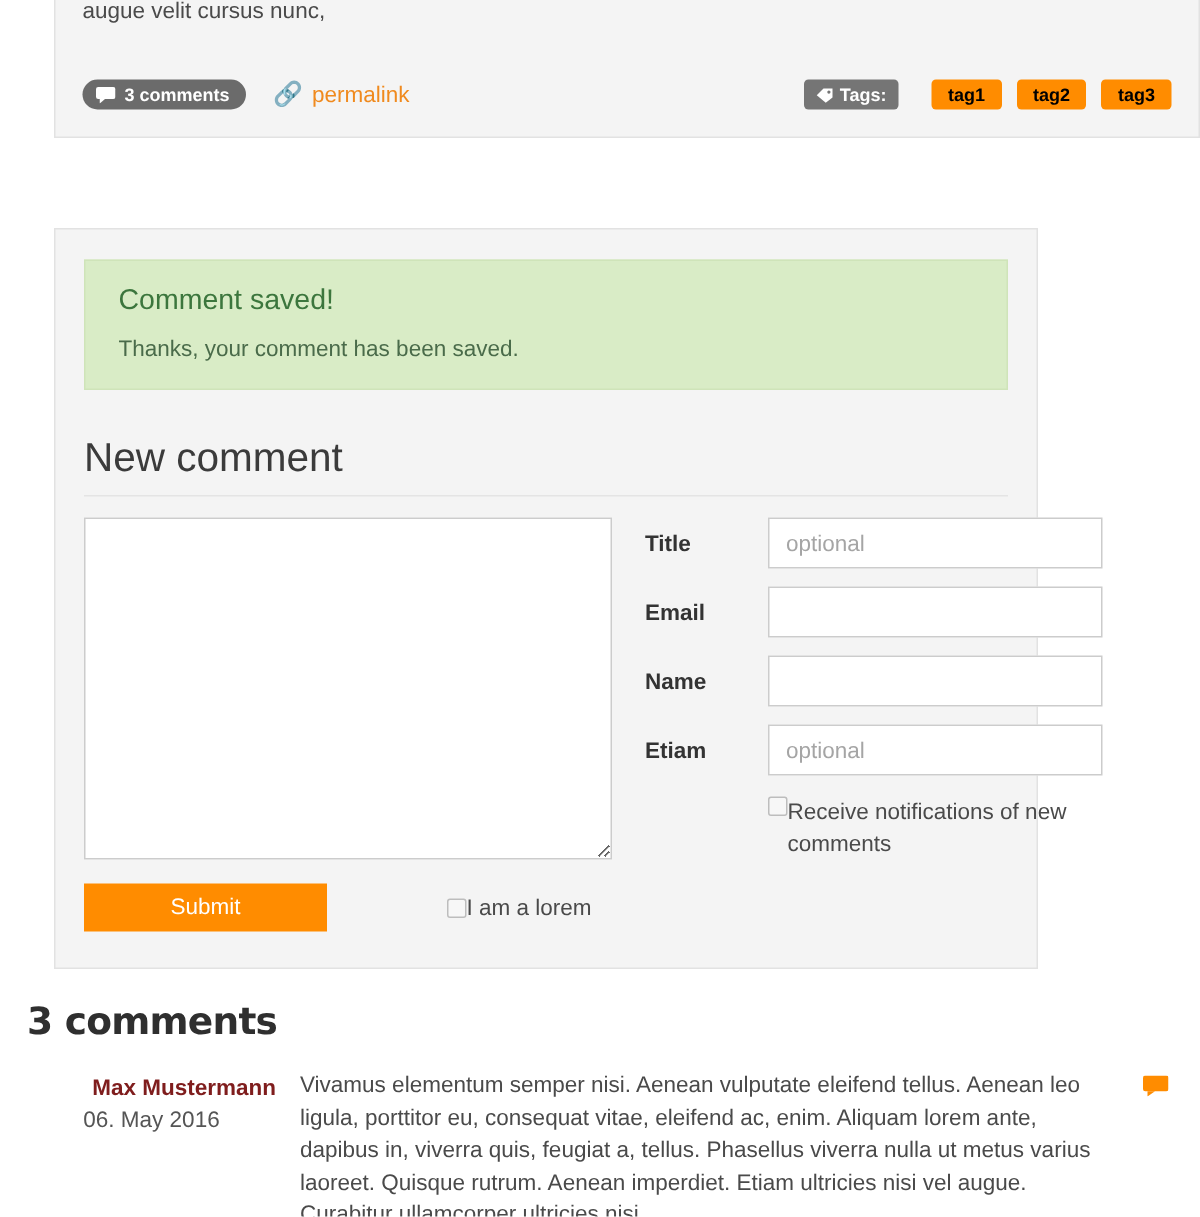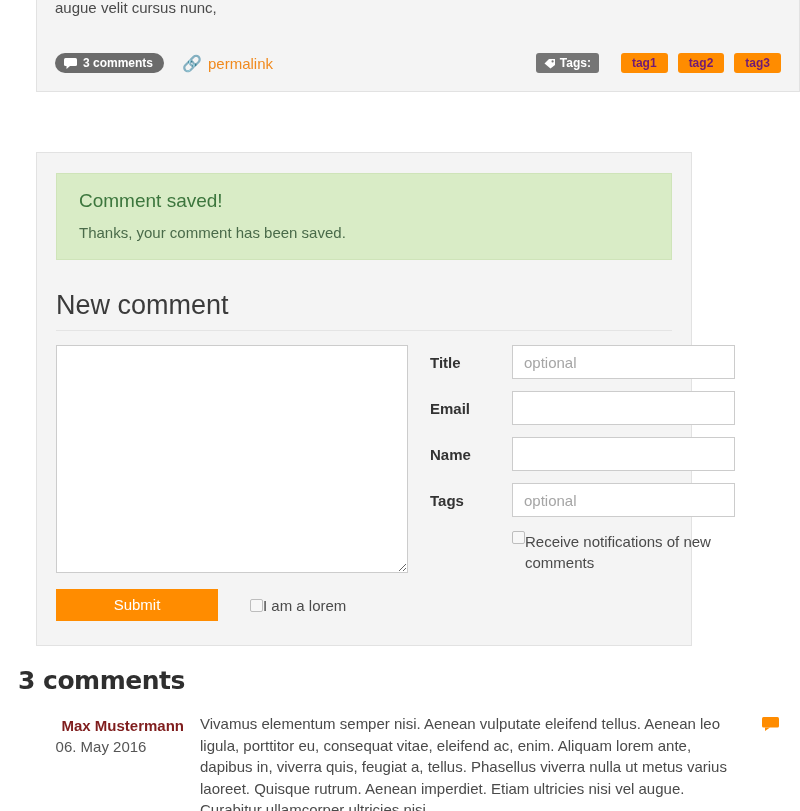"tag1" .tag-pill { color: #701a75 -> #000000 }
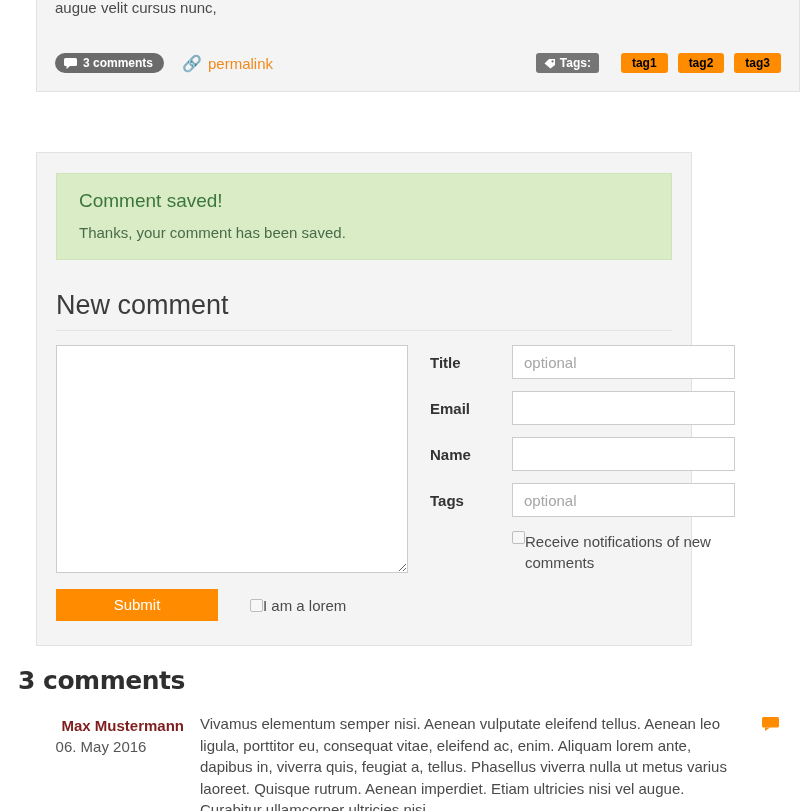"Tags" label.field-label { text: Tags -> Etiam }
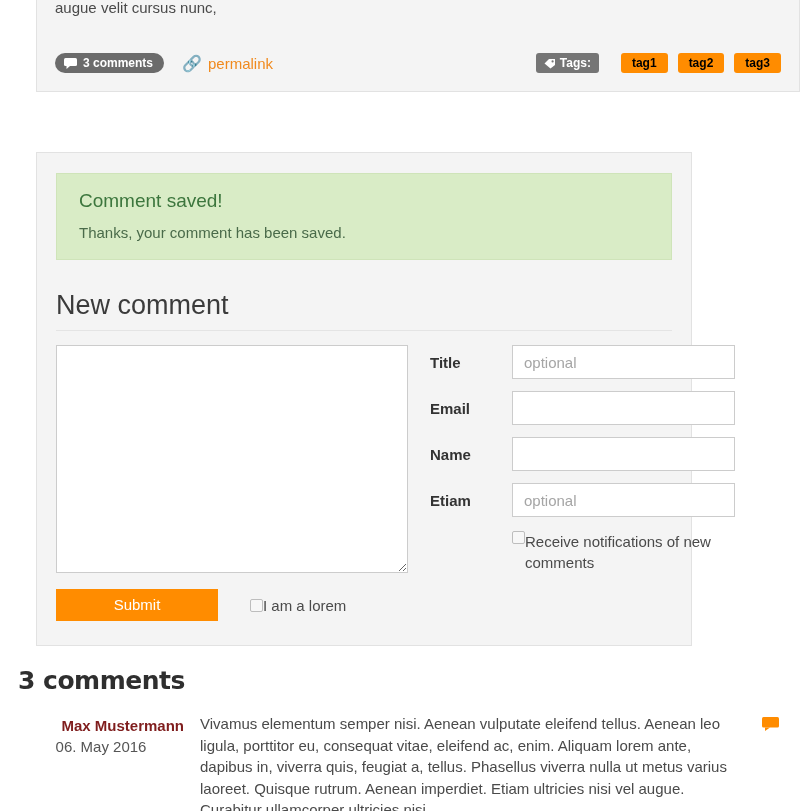"Submit" .submit-row { gap: none -> 48px }
